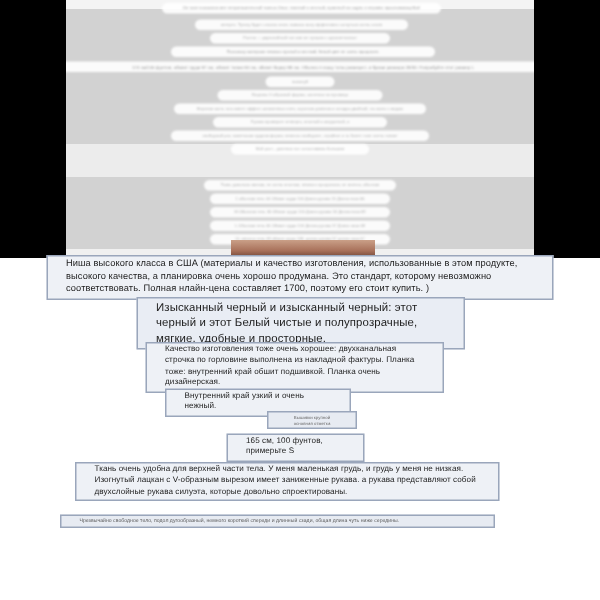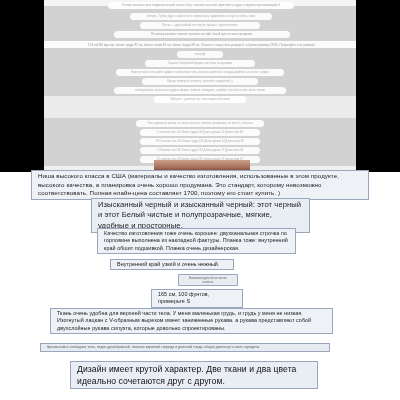"Изысканный черный и изысканный черный:" .note { padding: 1px 6px -> 1px 12px }
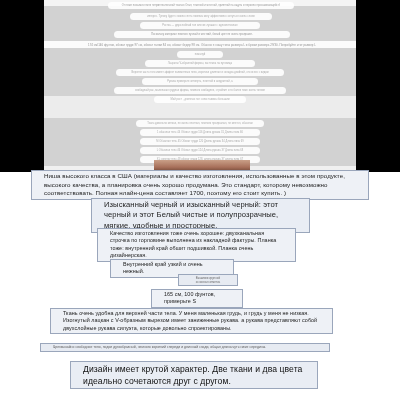"Дизайн имеет крутой характер. Две" div.note { html: <div>Дизайн имеет крутой характер. Две ткани и два цвета идеально сочетаются друг с другом.</div> -> none }
